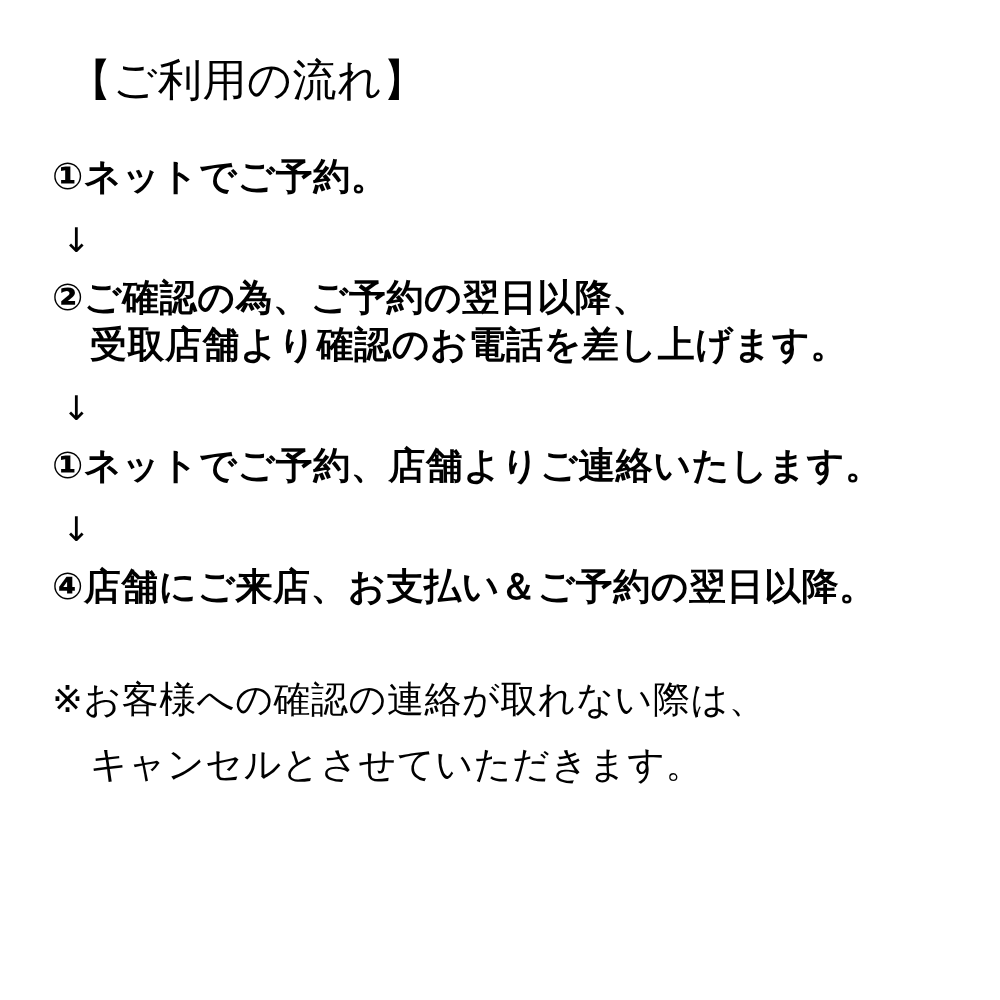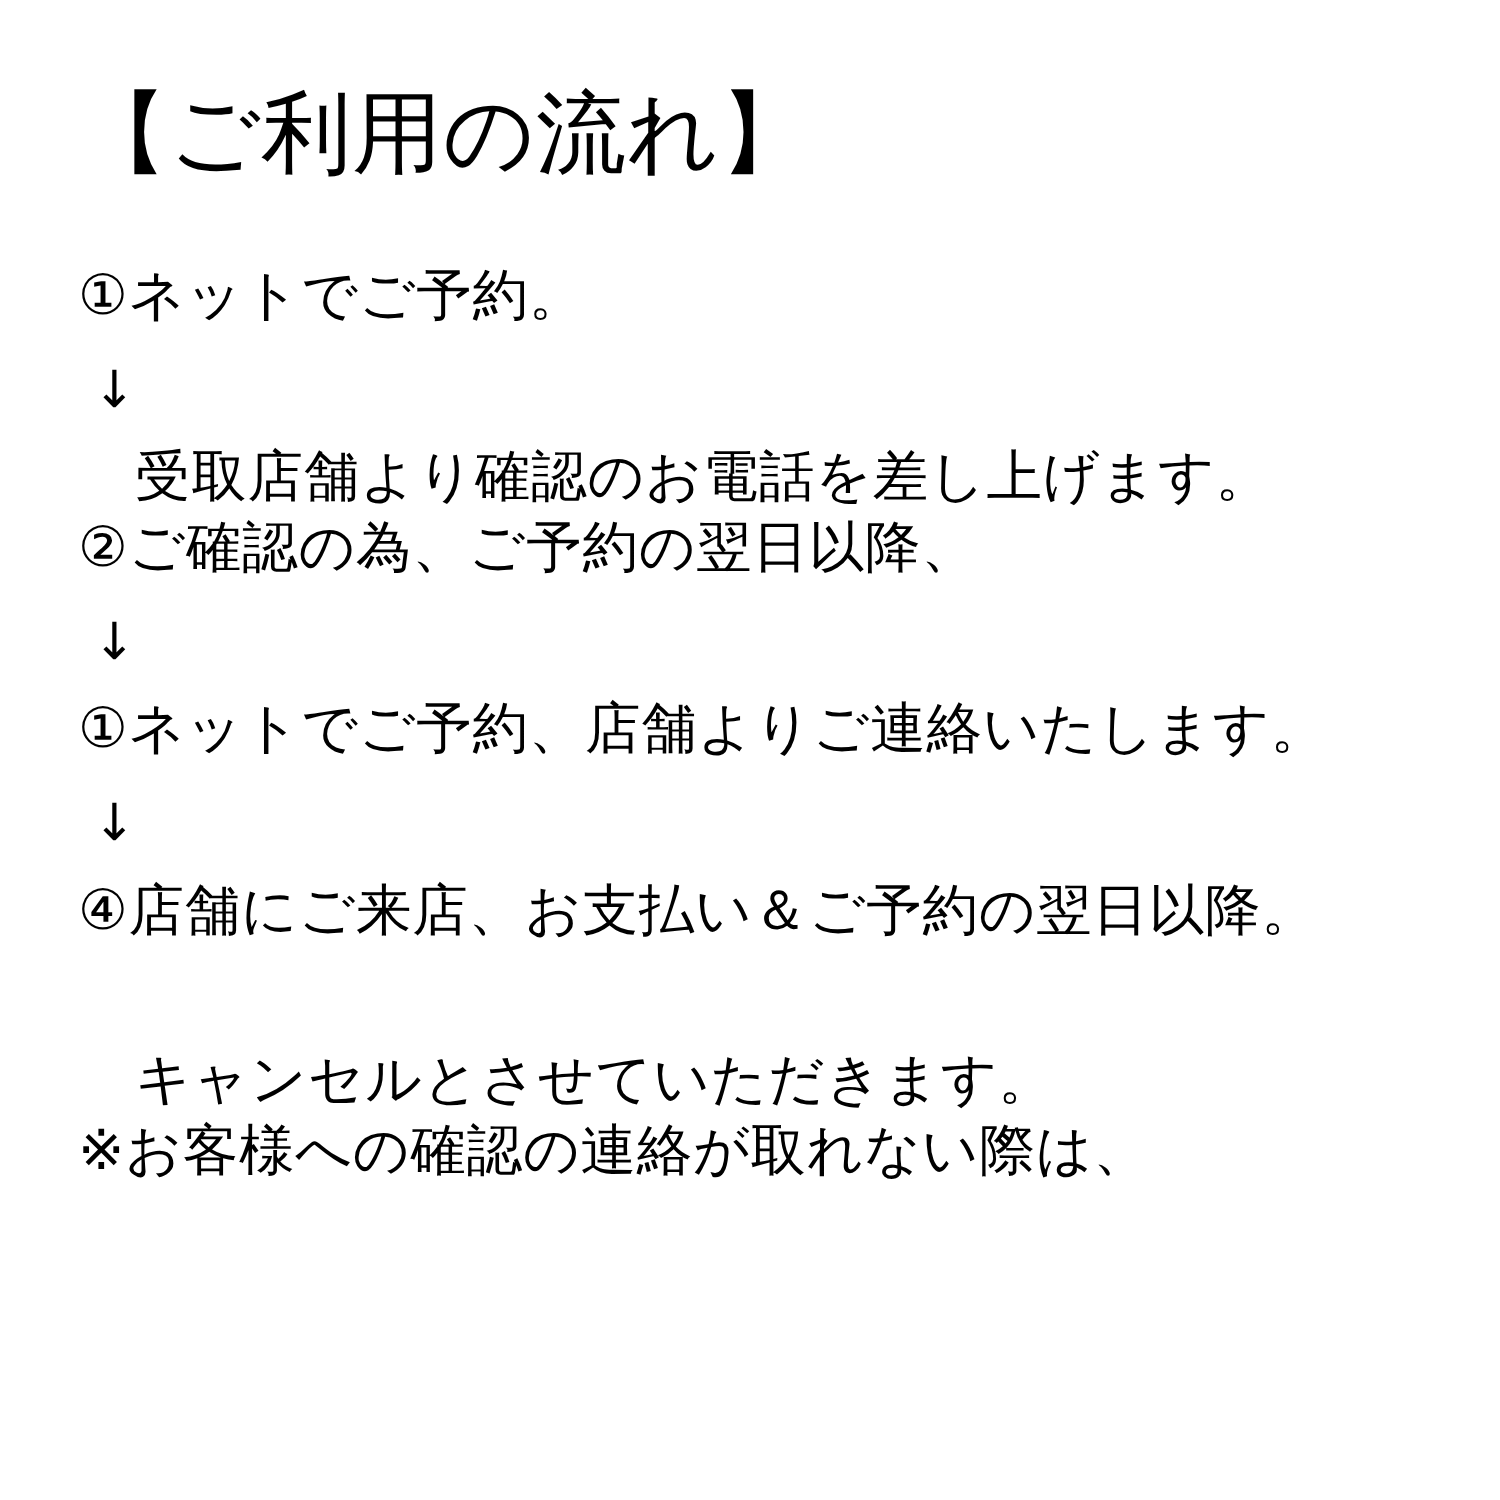"【ご利用の流れ】" .doc-title { font-size: 60px -> 44px; margin: 0 0 46px 0 -> 0 0 46px 16px }
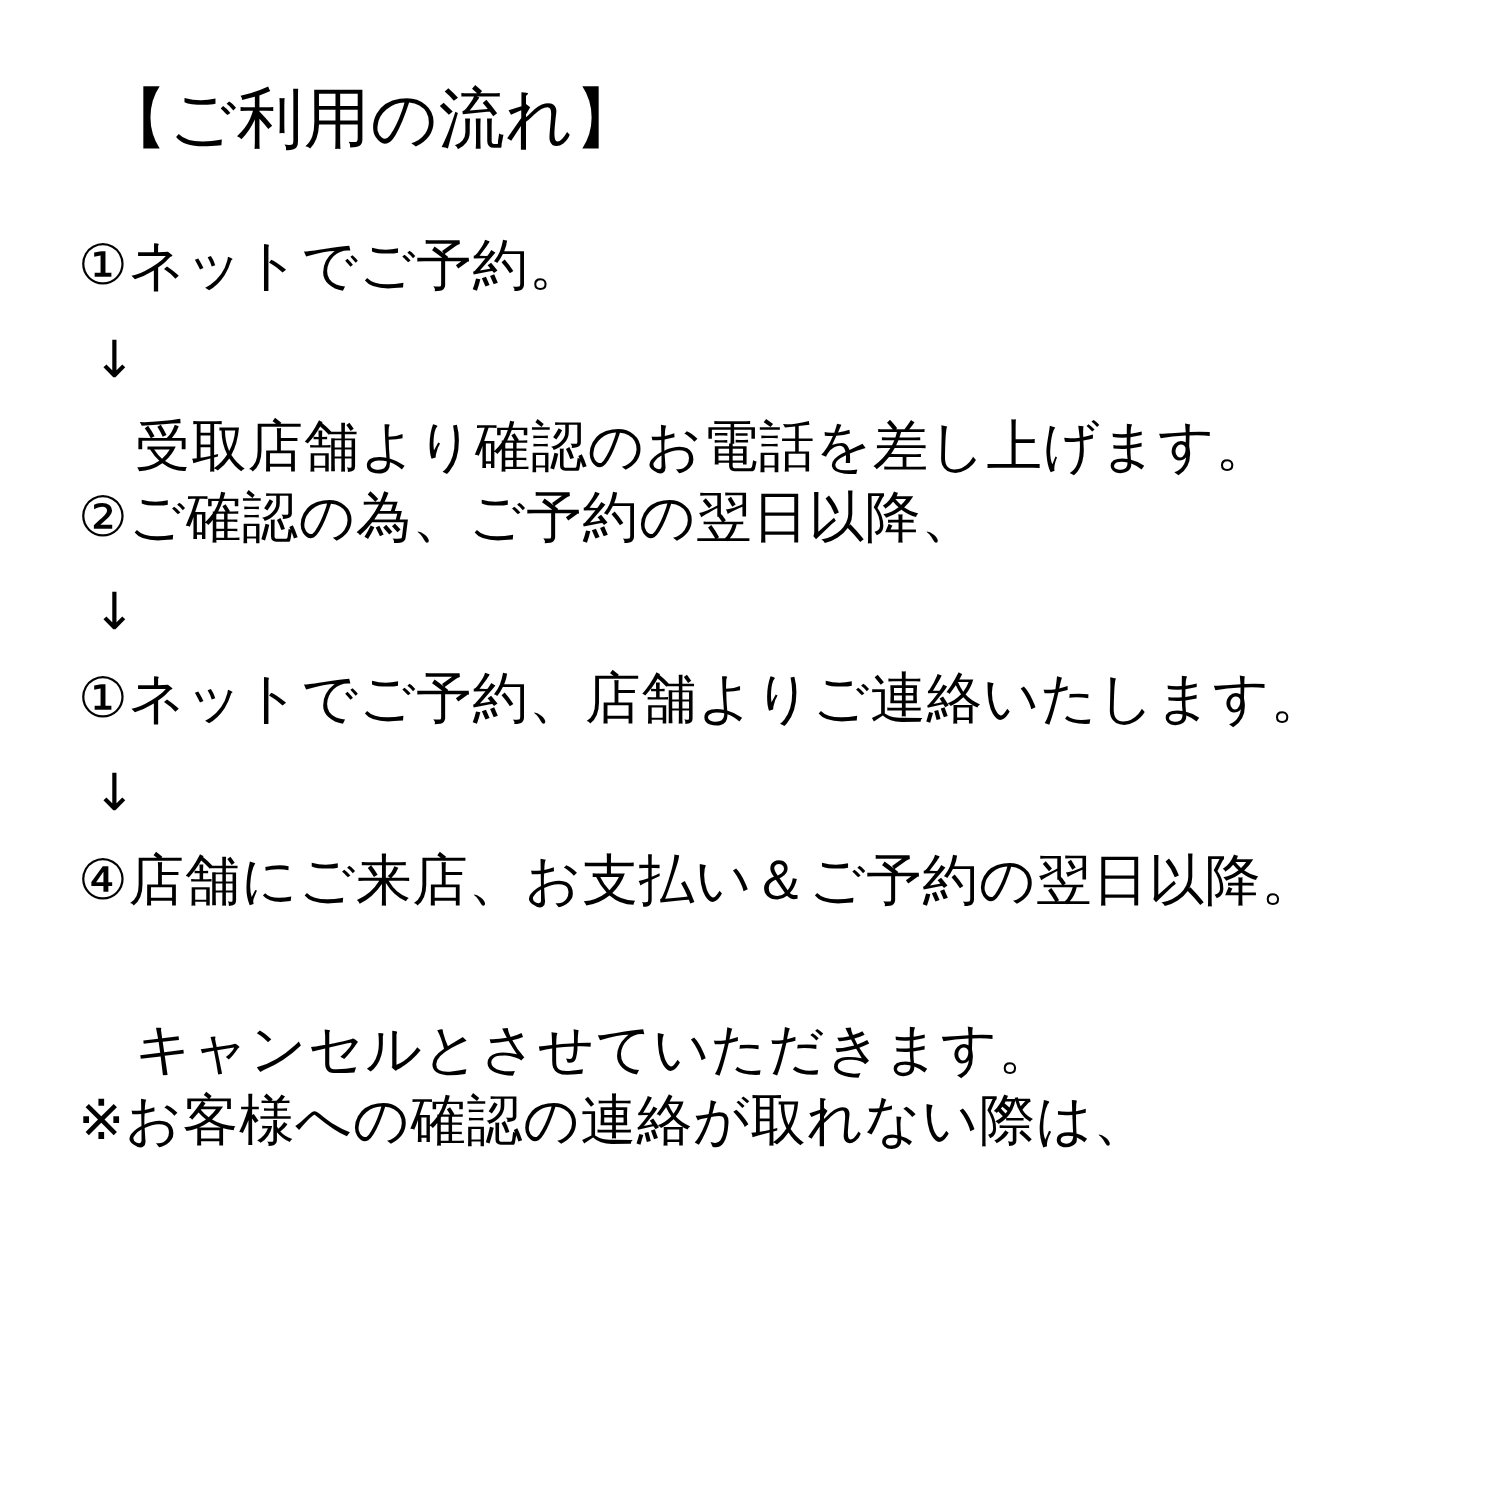"①ネットでご予約。" .step-block { font-weight: none -> bold }
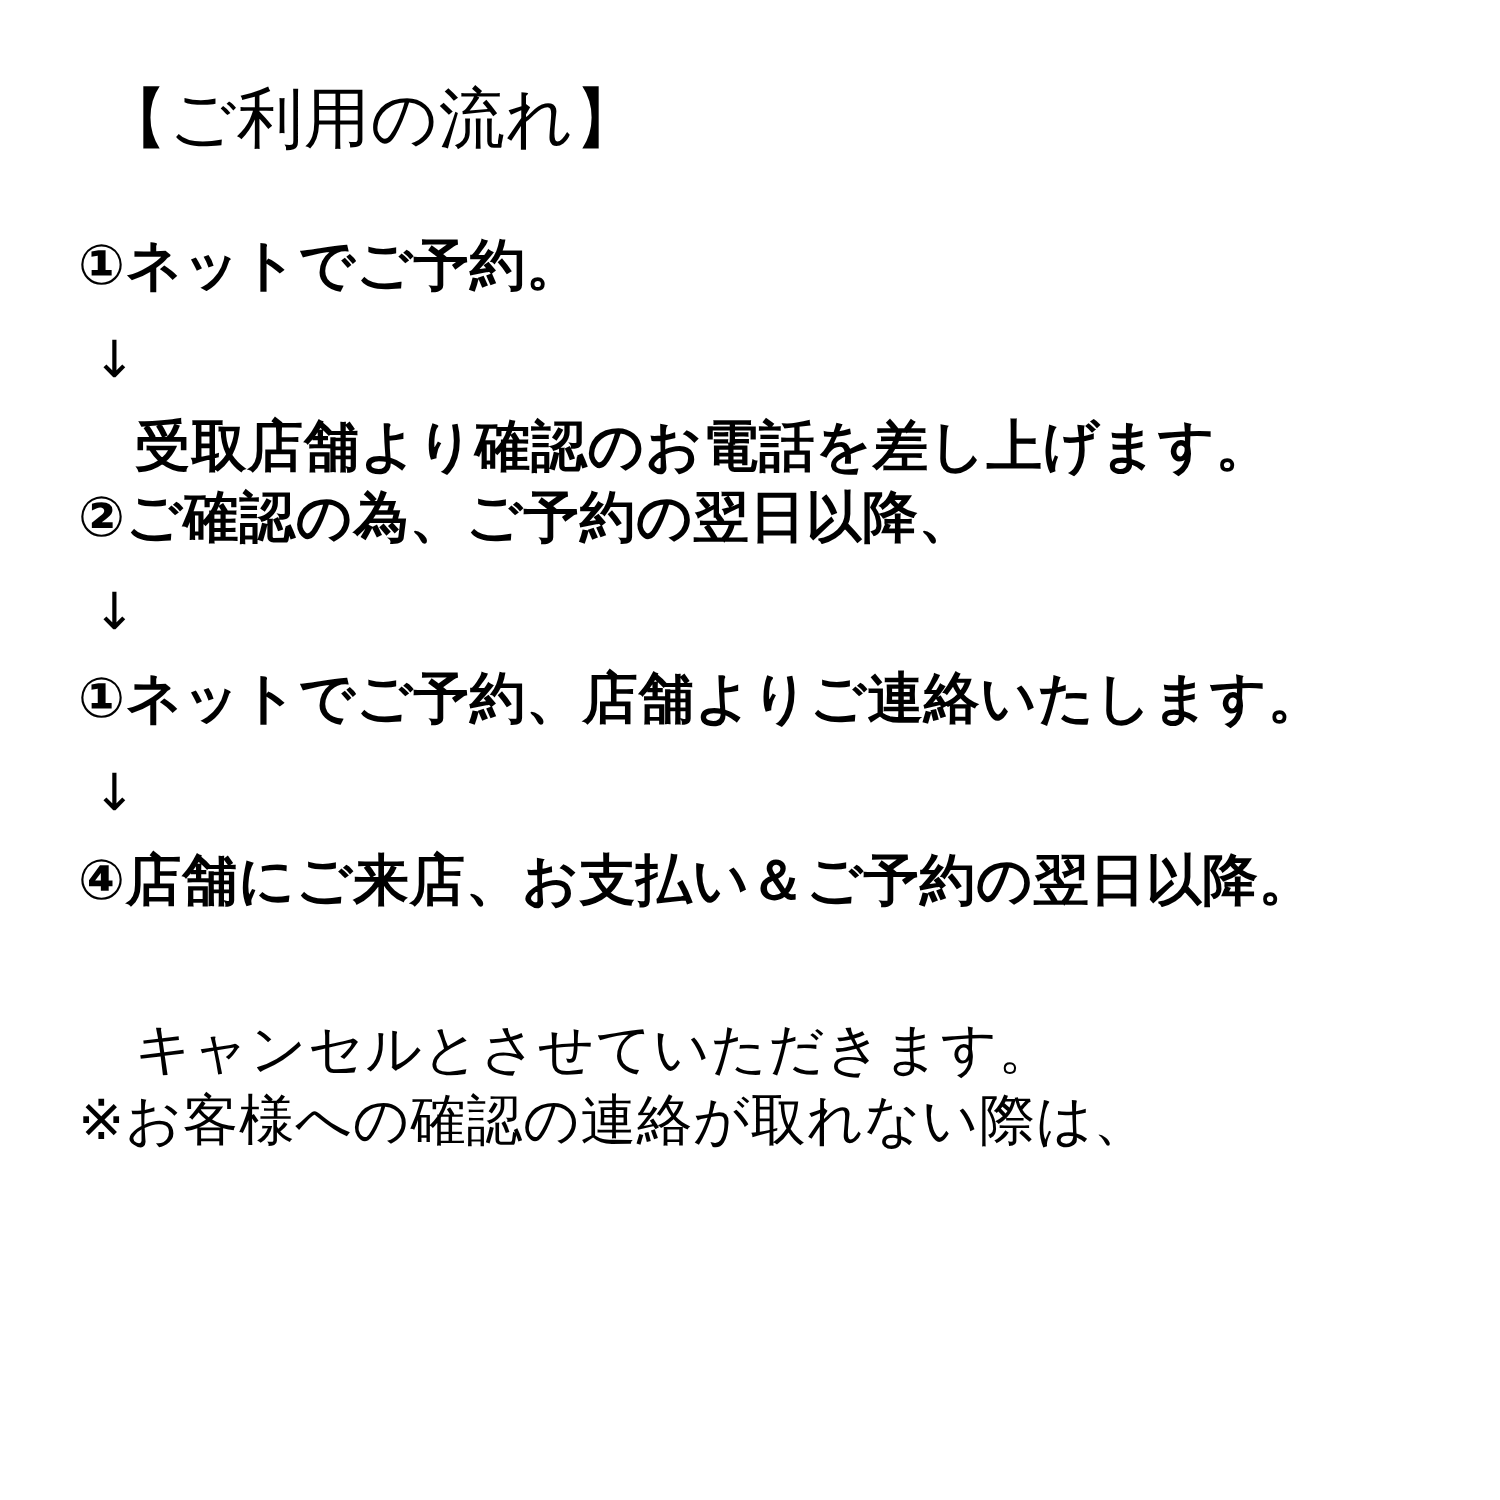"受取店舗より確認のお電話を差し上げます。" p.step-line { order: before "②ご確認の為、ご予約の翌日以降、" -> after "②ご確認の為、ご予約の翌日以降、" }
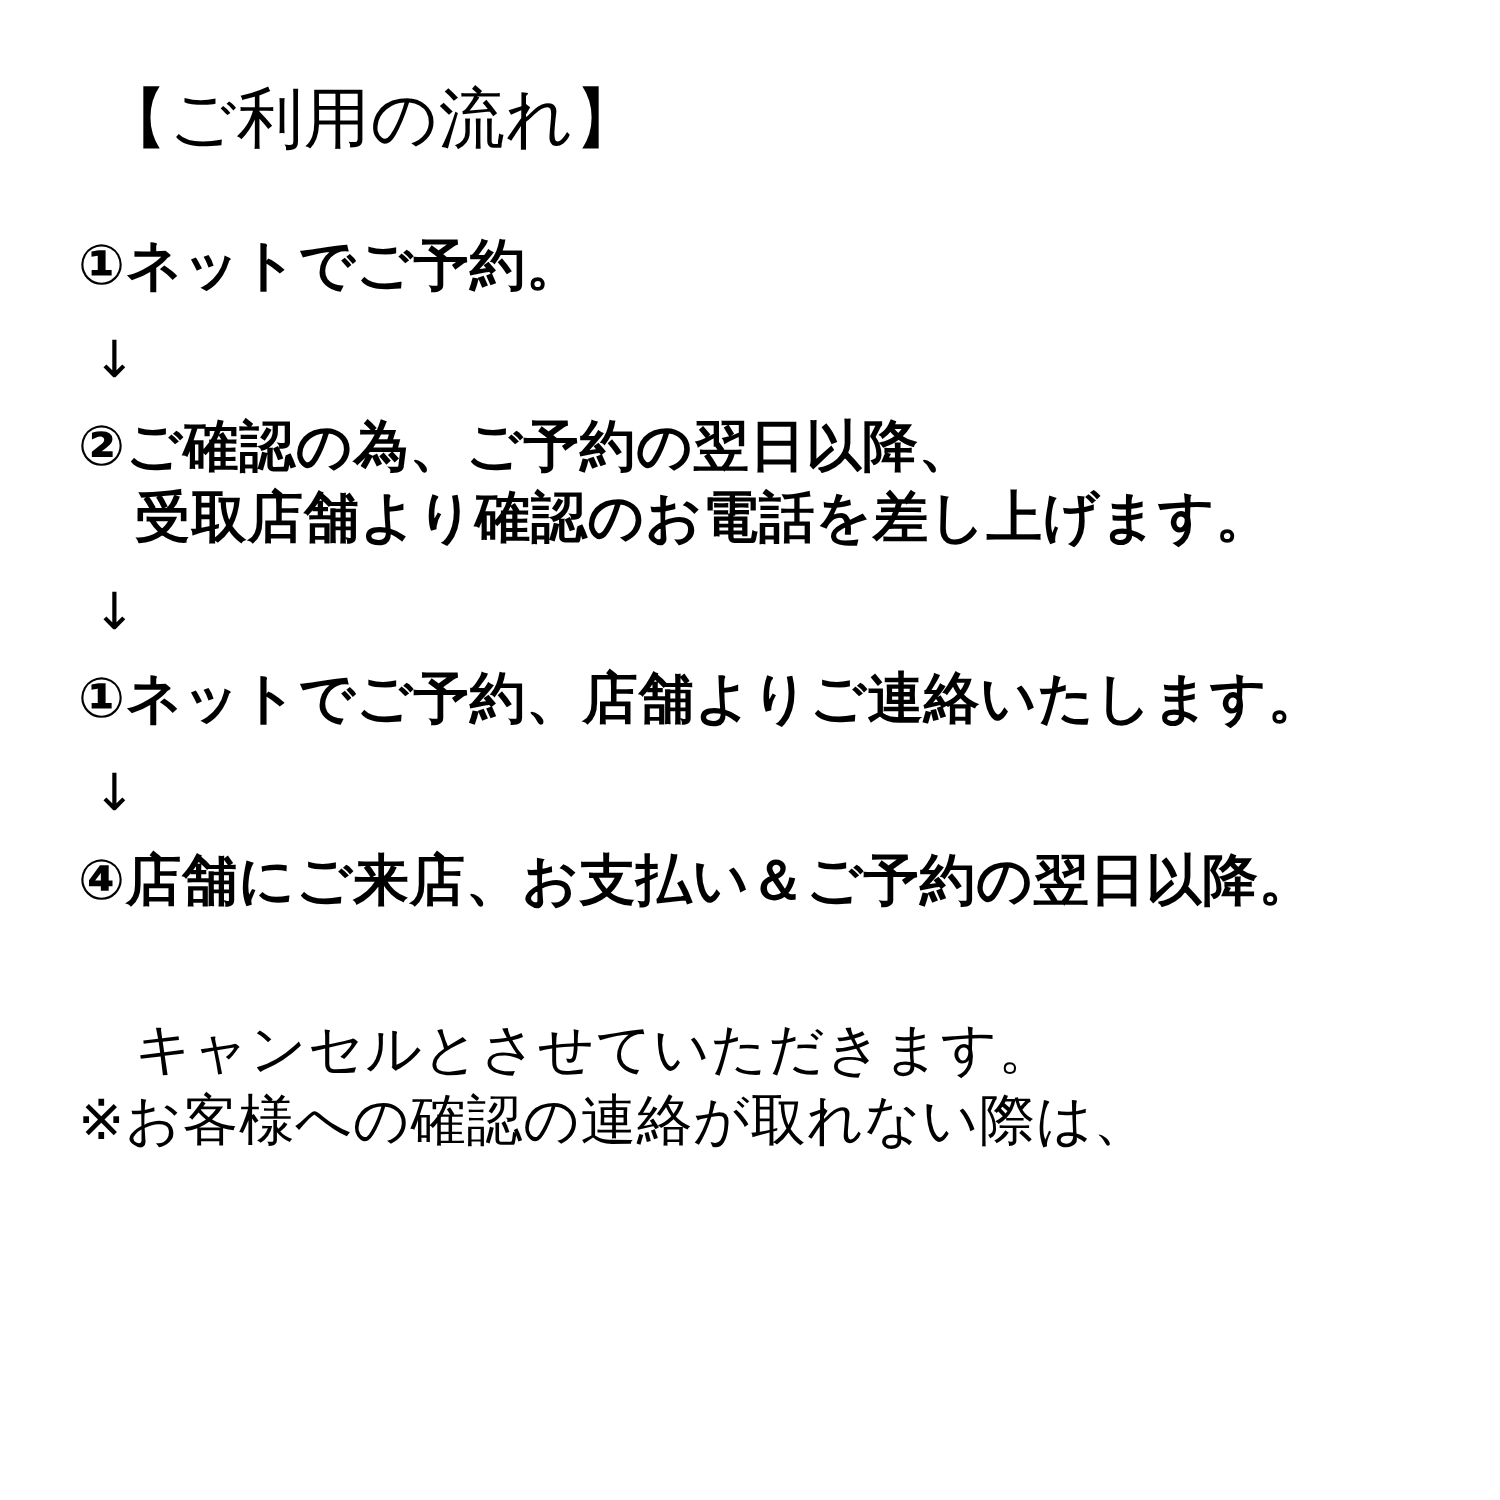"キャンセルとさせていただきます。" p.note-line { order: before "※お客様への確認の連絡が取れない際は、" -> after "※お客様への確認の連絡が取れない際は、" }
